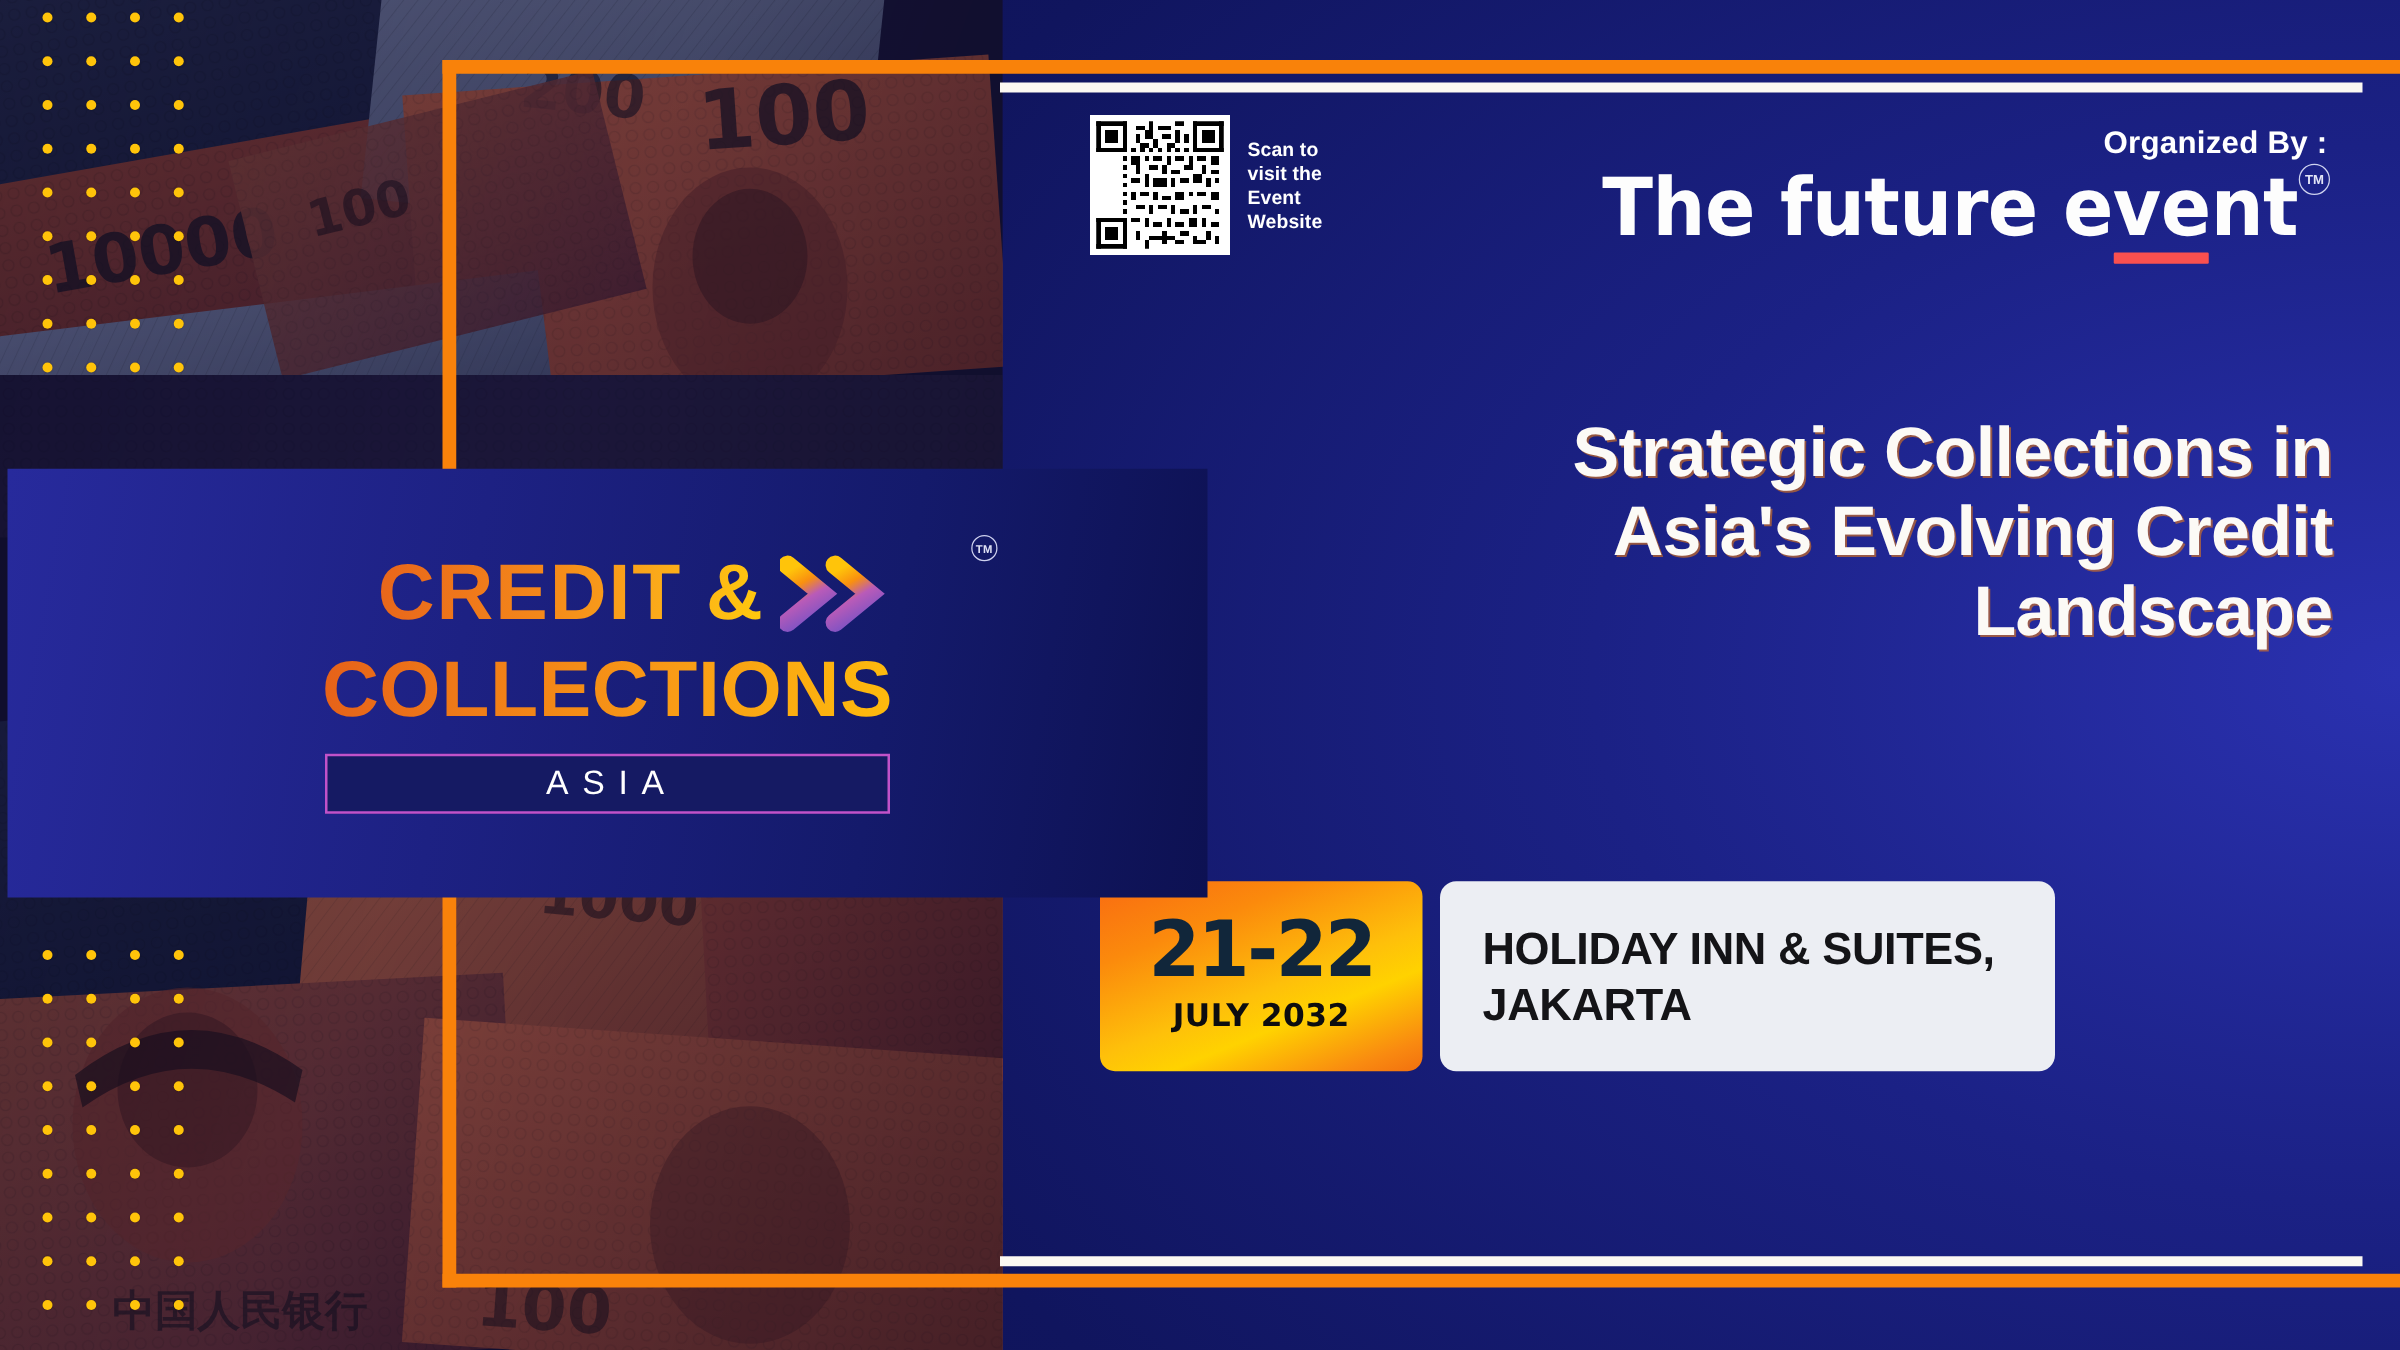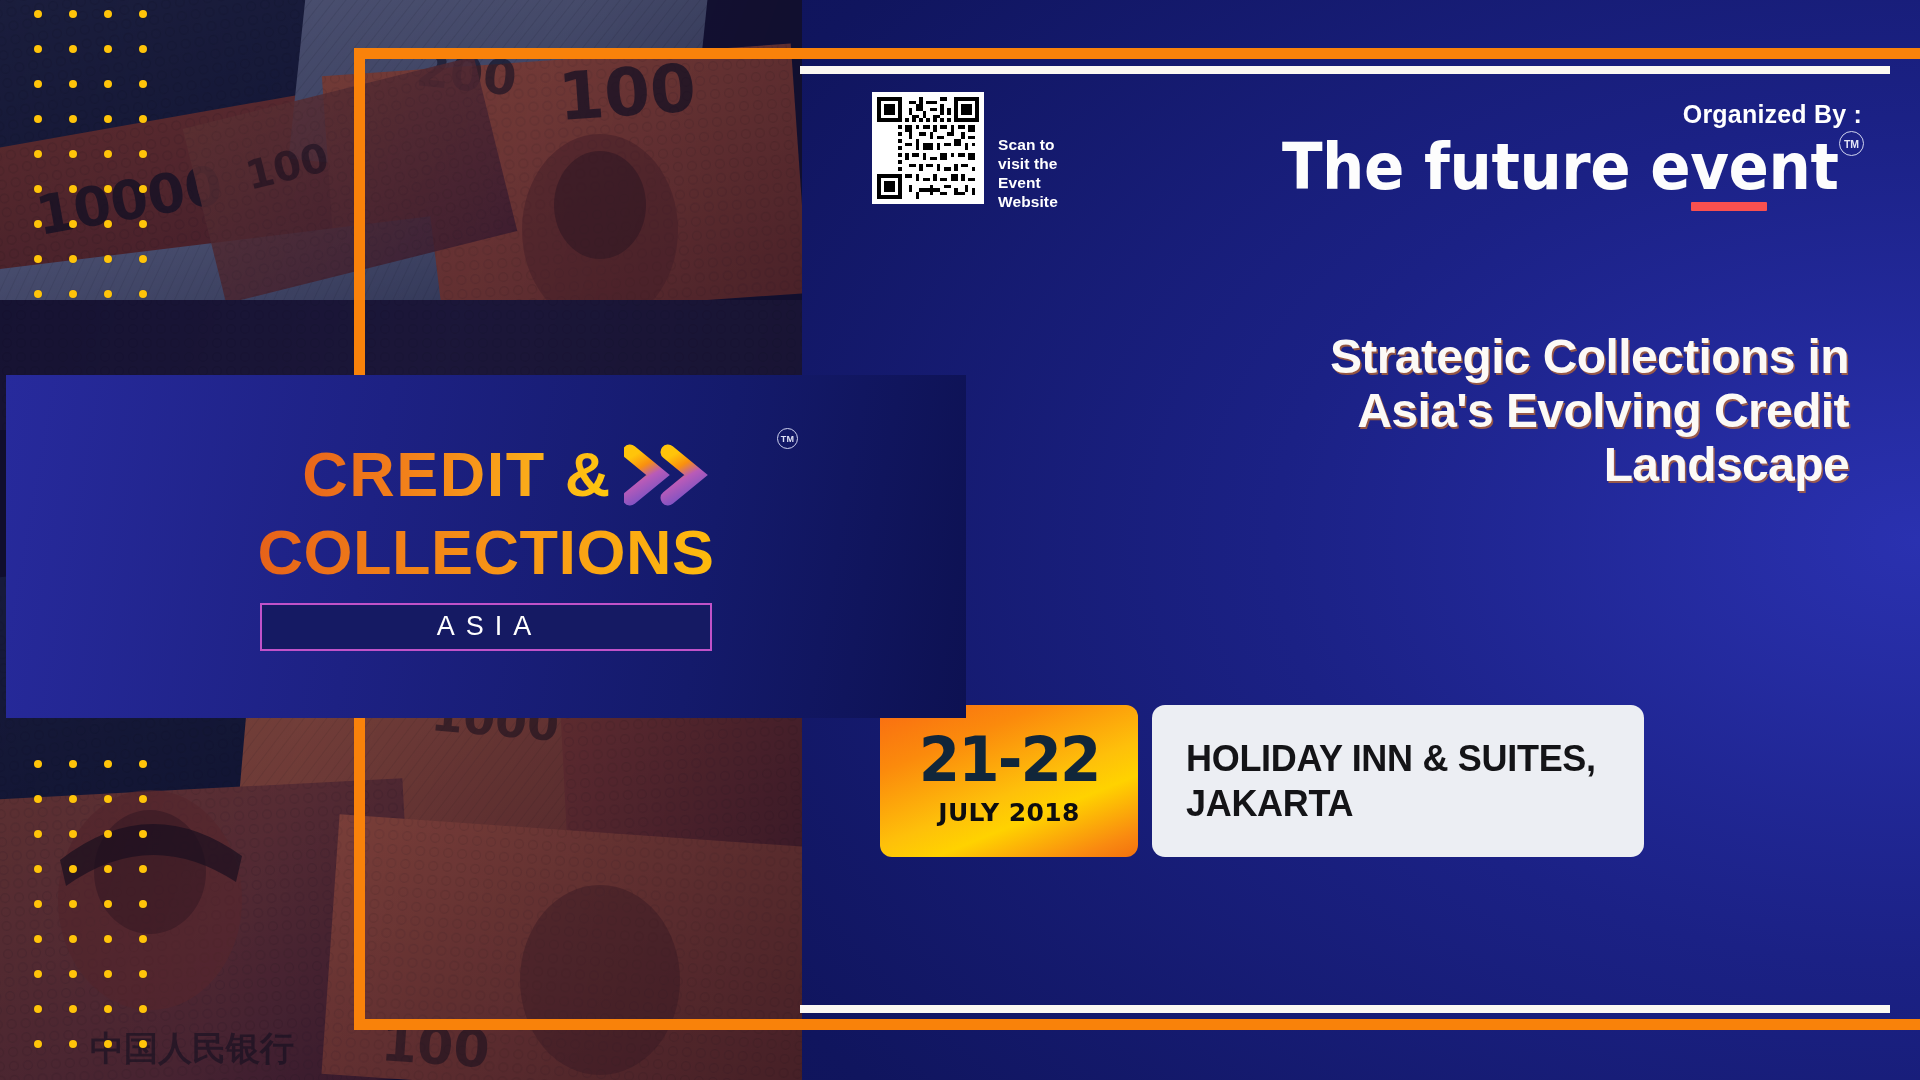"Scan to" .qr-caption { margin-top: 44px -> 20px }
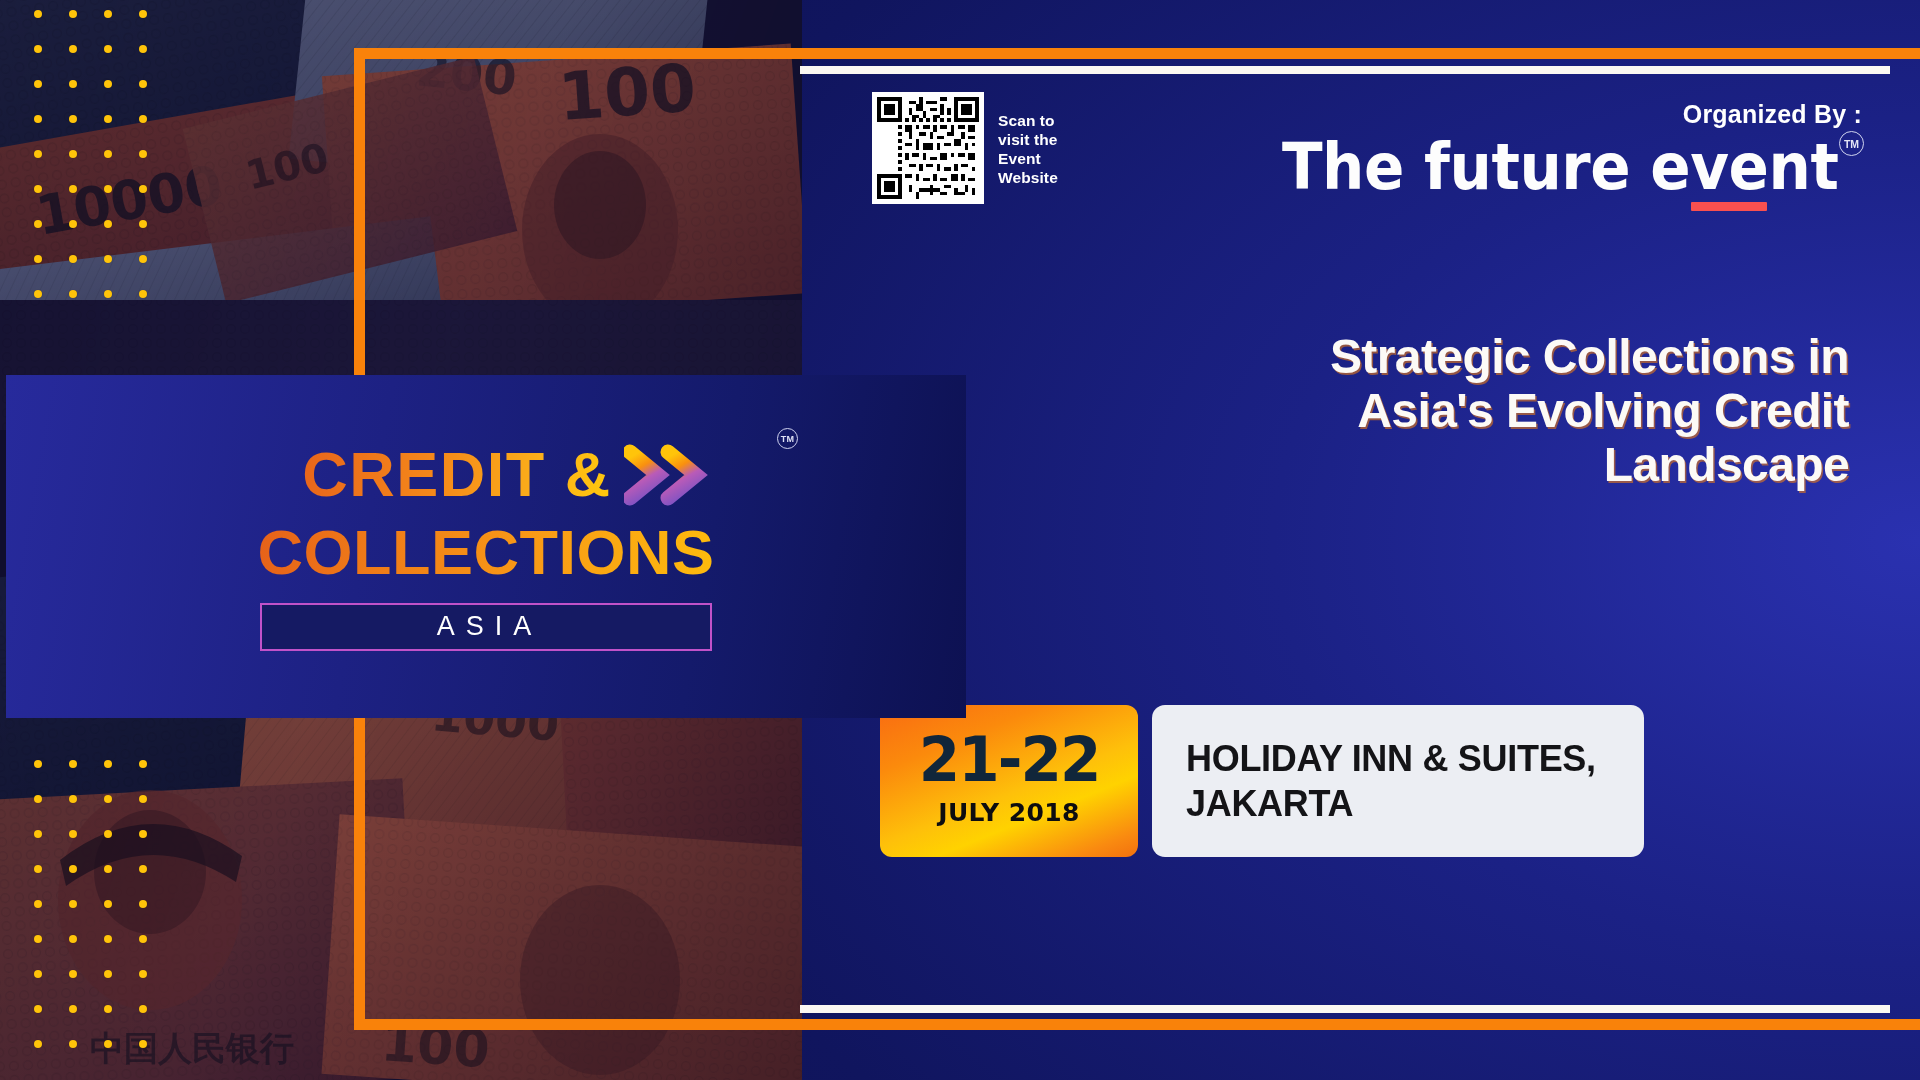"Strategic Collections in" .title { font-size: 48px -> 56px; right: 71px -> 54px }
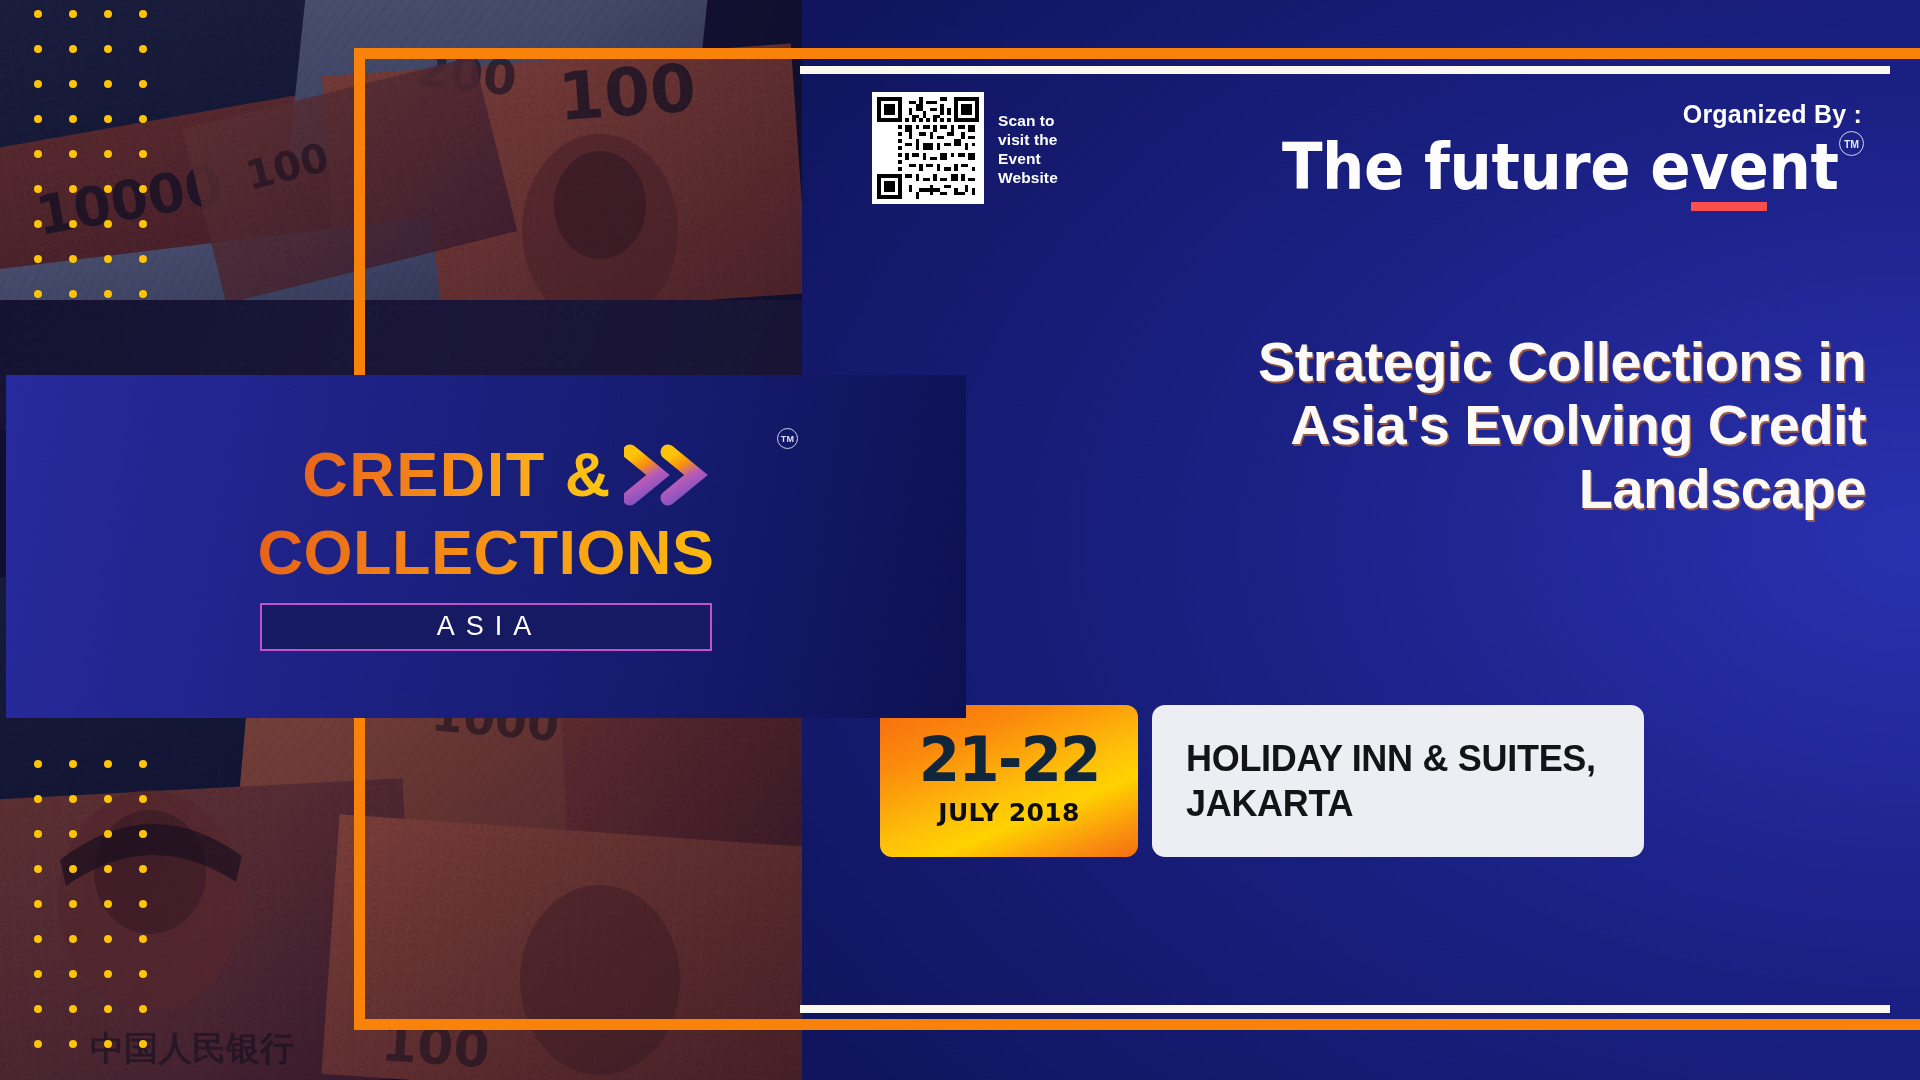"JULY 2018" div.date-month { text: 2018 -> 2032 }
